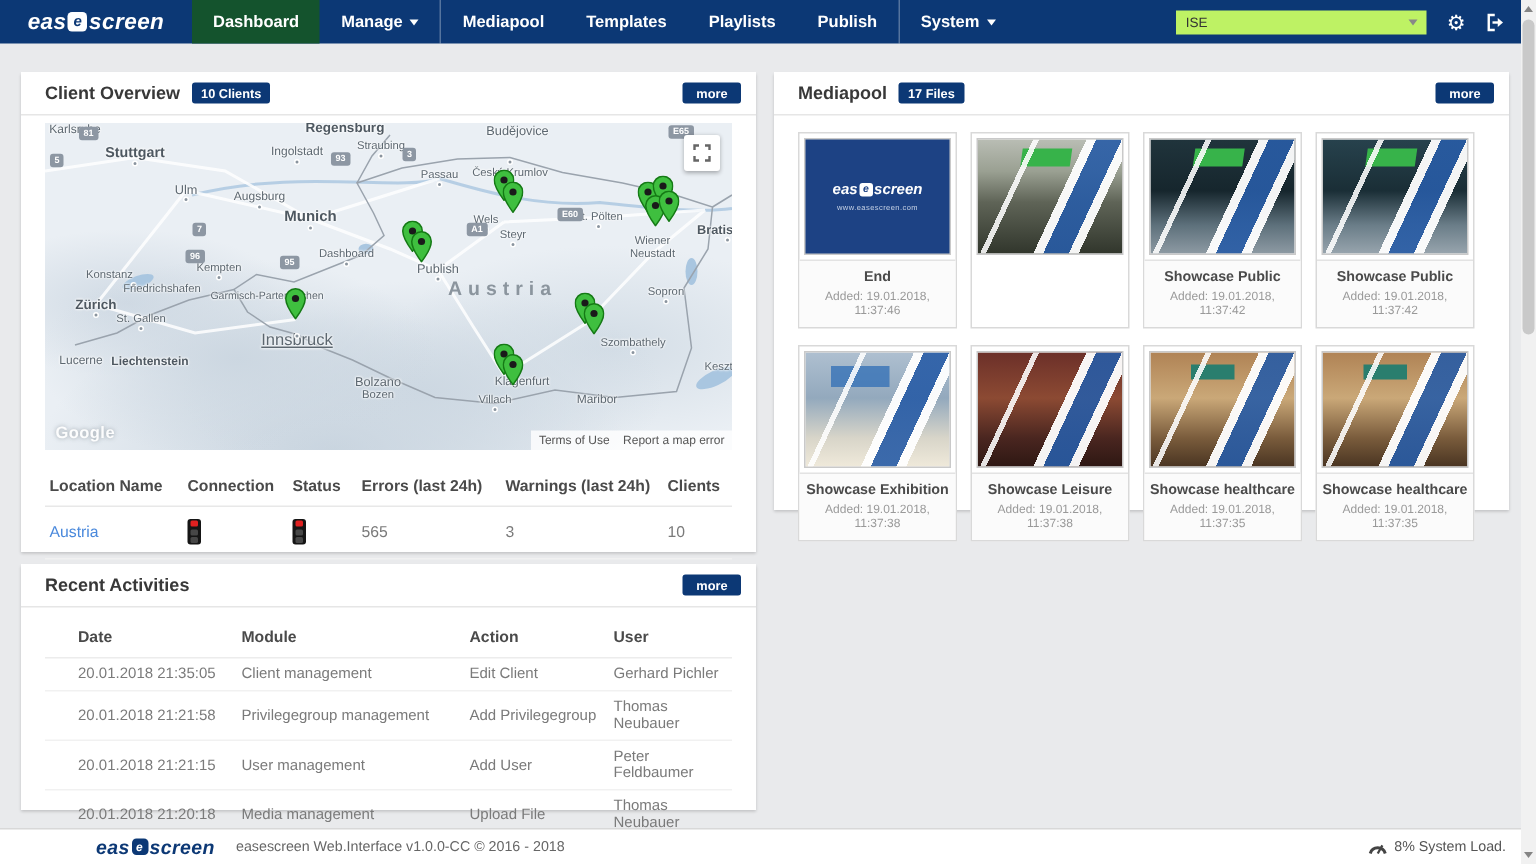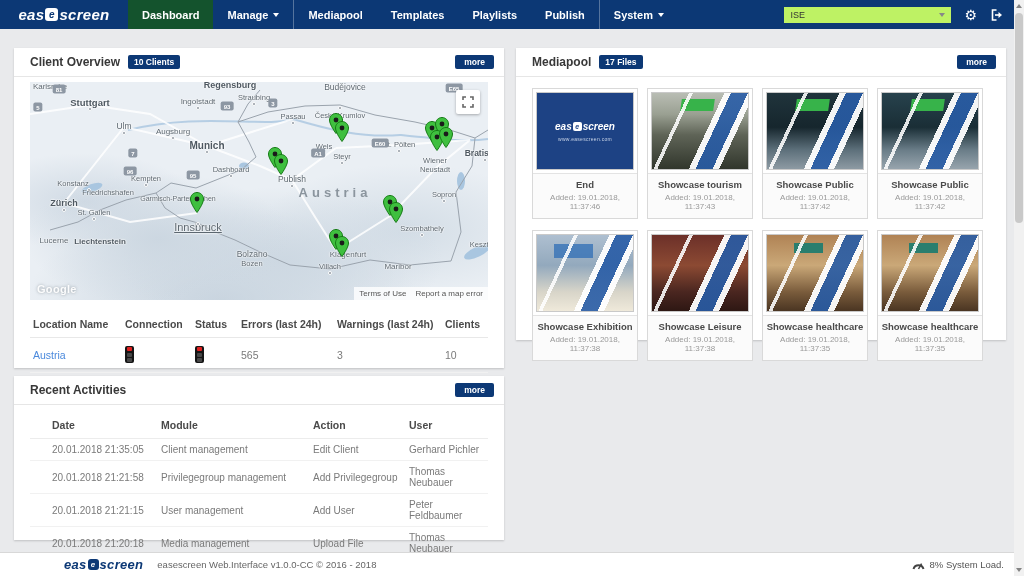"Showcase tourism" div.card-label { html: <div> <div>Showcase tourism</div> <div>Added: 19.01.2018, 11:37:43</div> </div> -> none }
